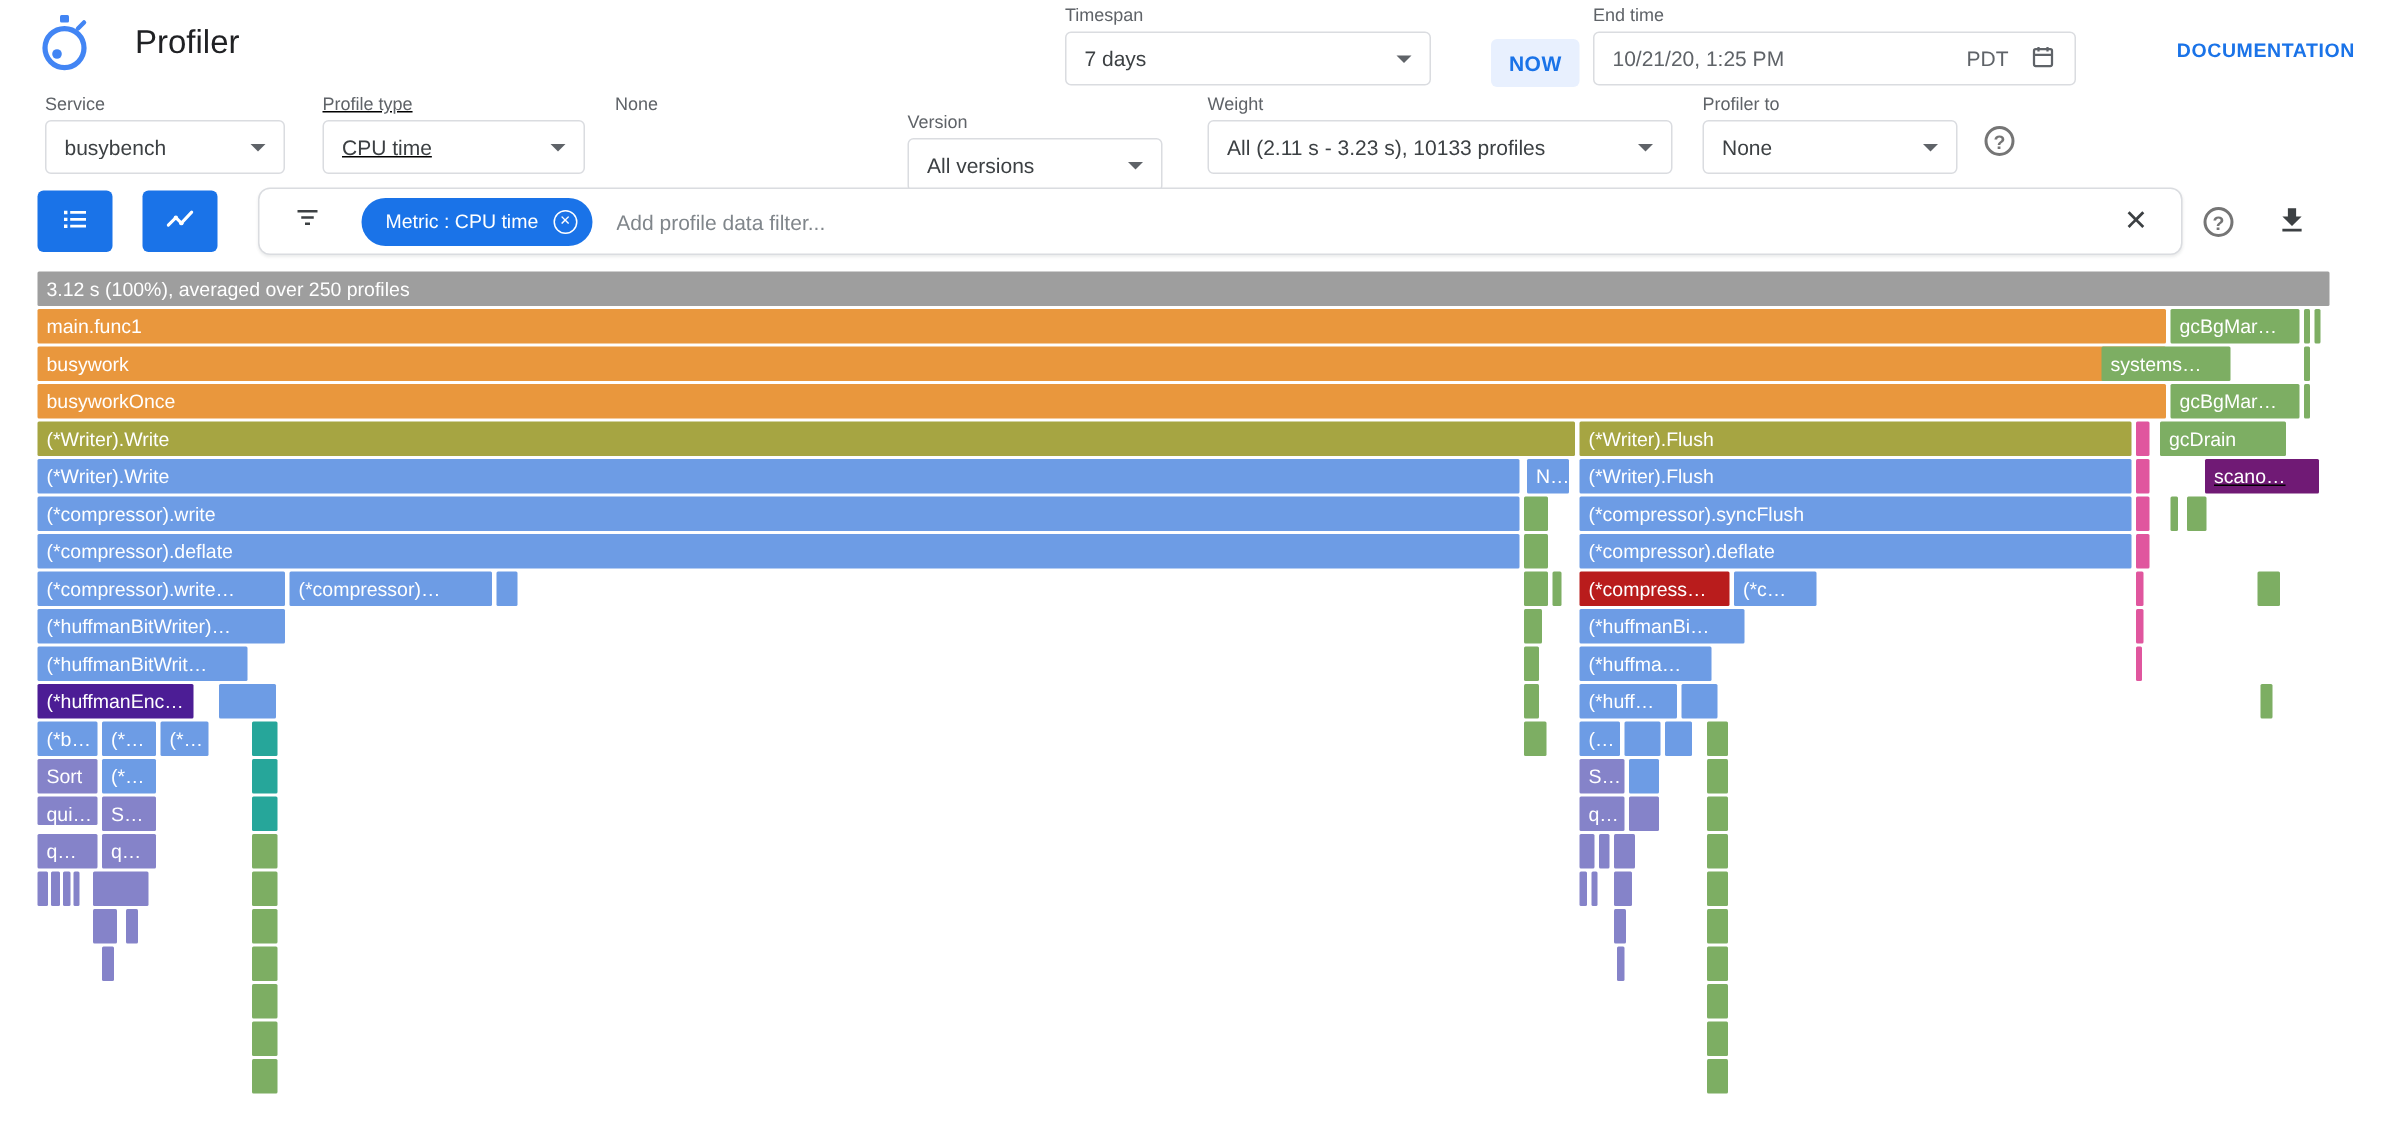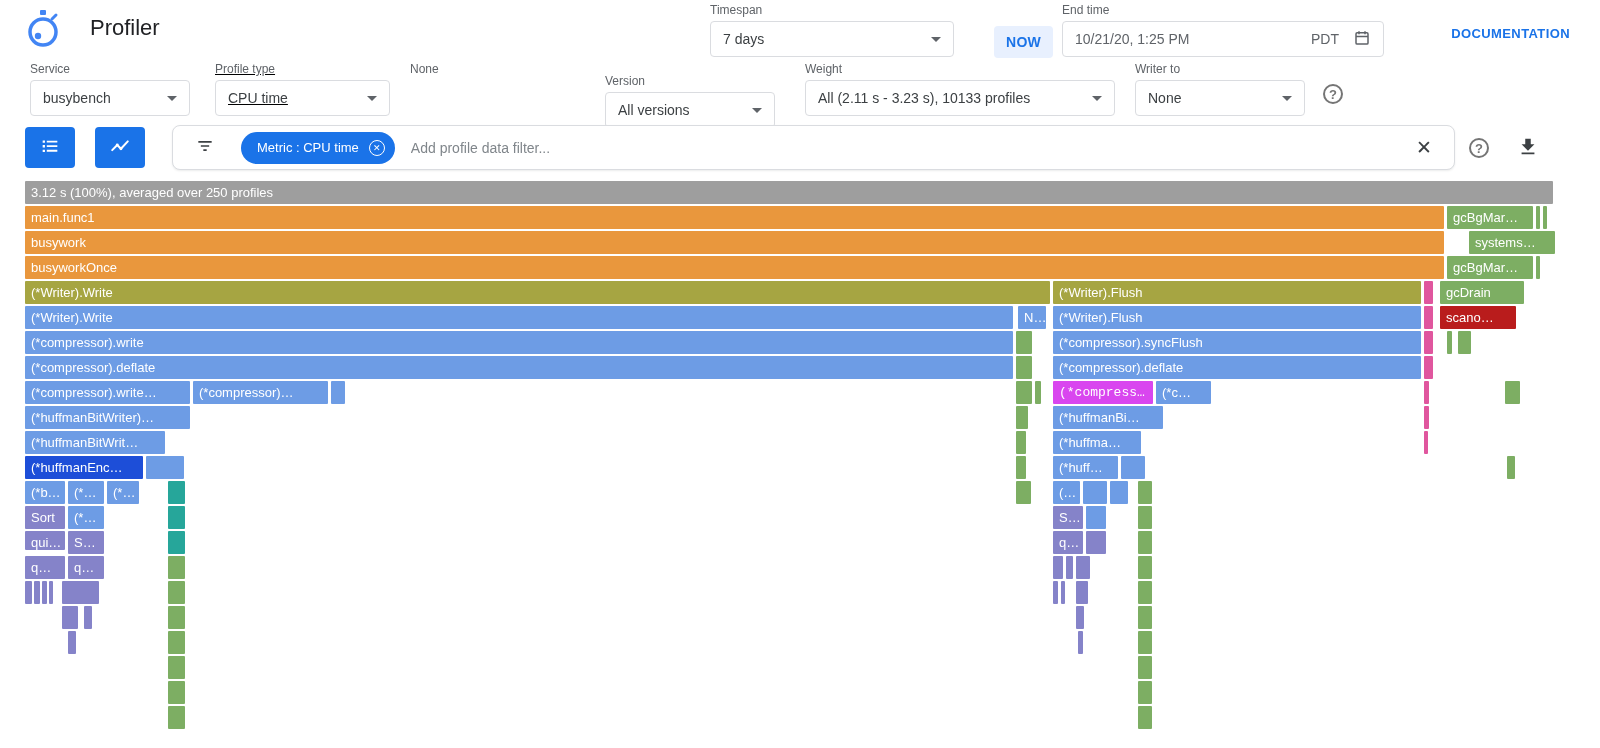"Writer to" span.field-label { text: Writer -> Profiler }
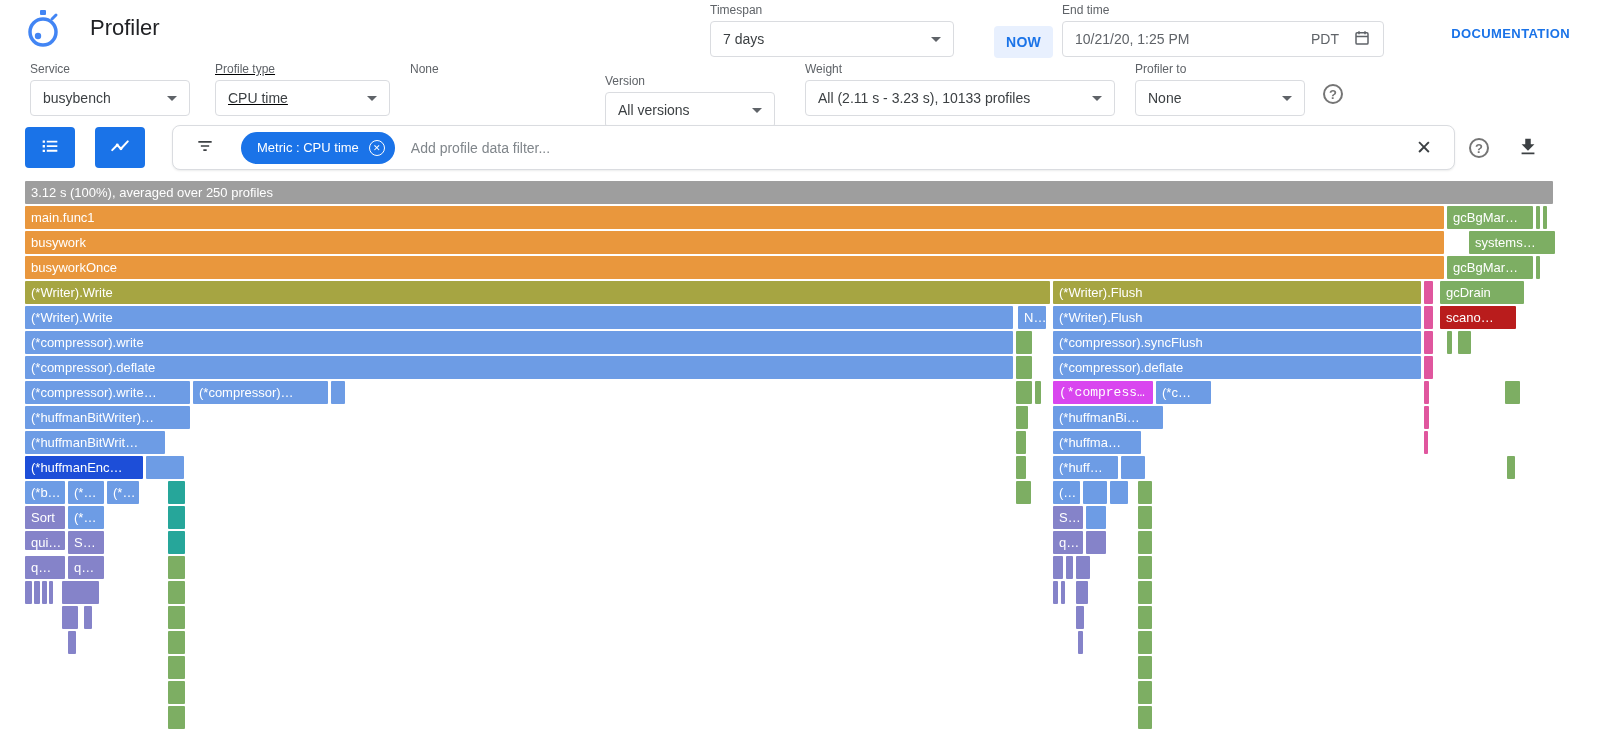"systems…" div.fbar { left: 1444px -> 1376px }
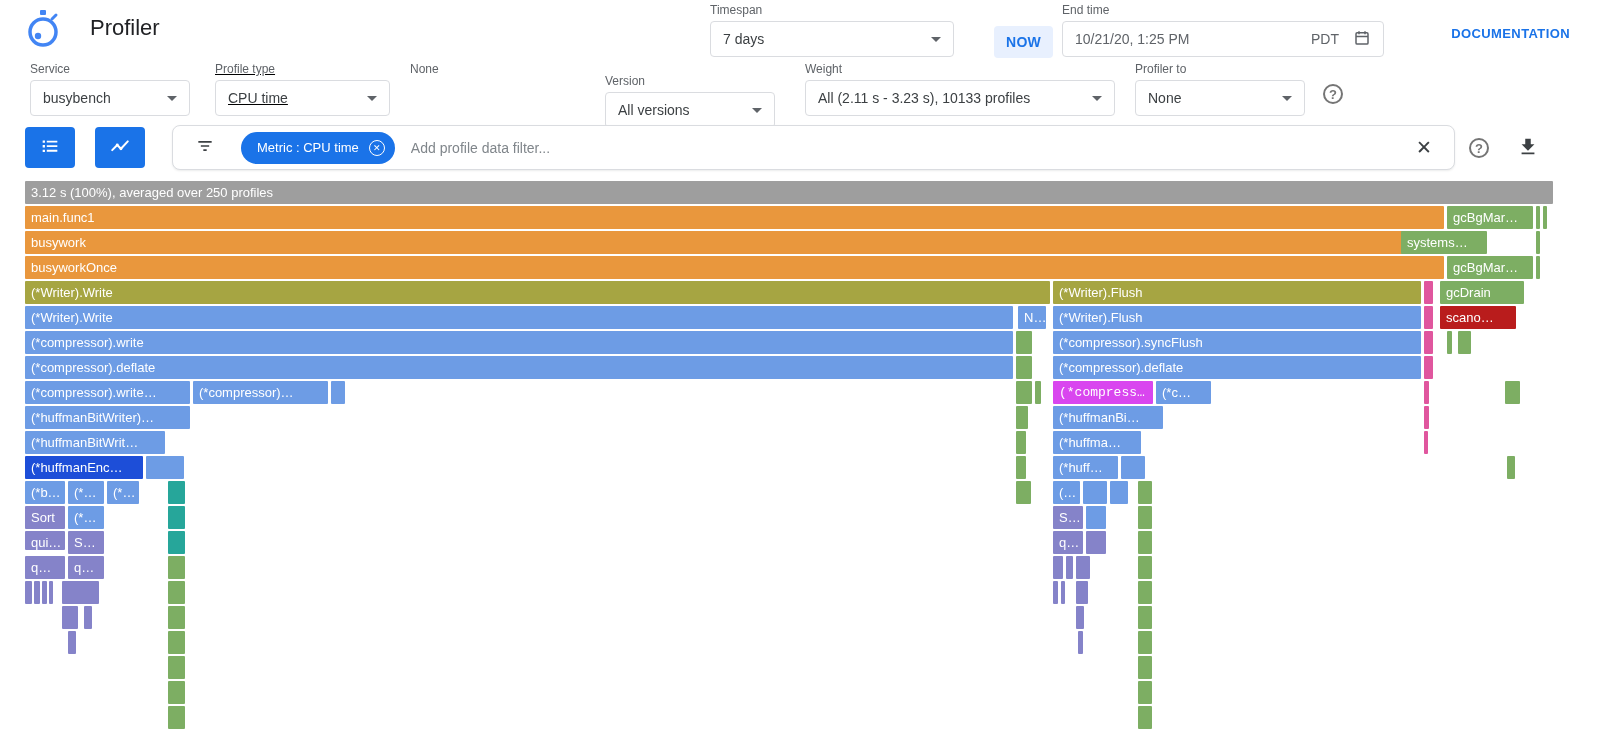"scano…" div.fbar { background: #b91c1c -> #701a75; left: 1415px -> 1445px; text-decoration: none -> underline }
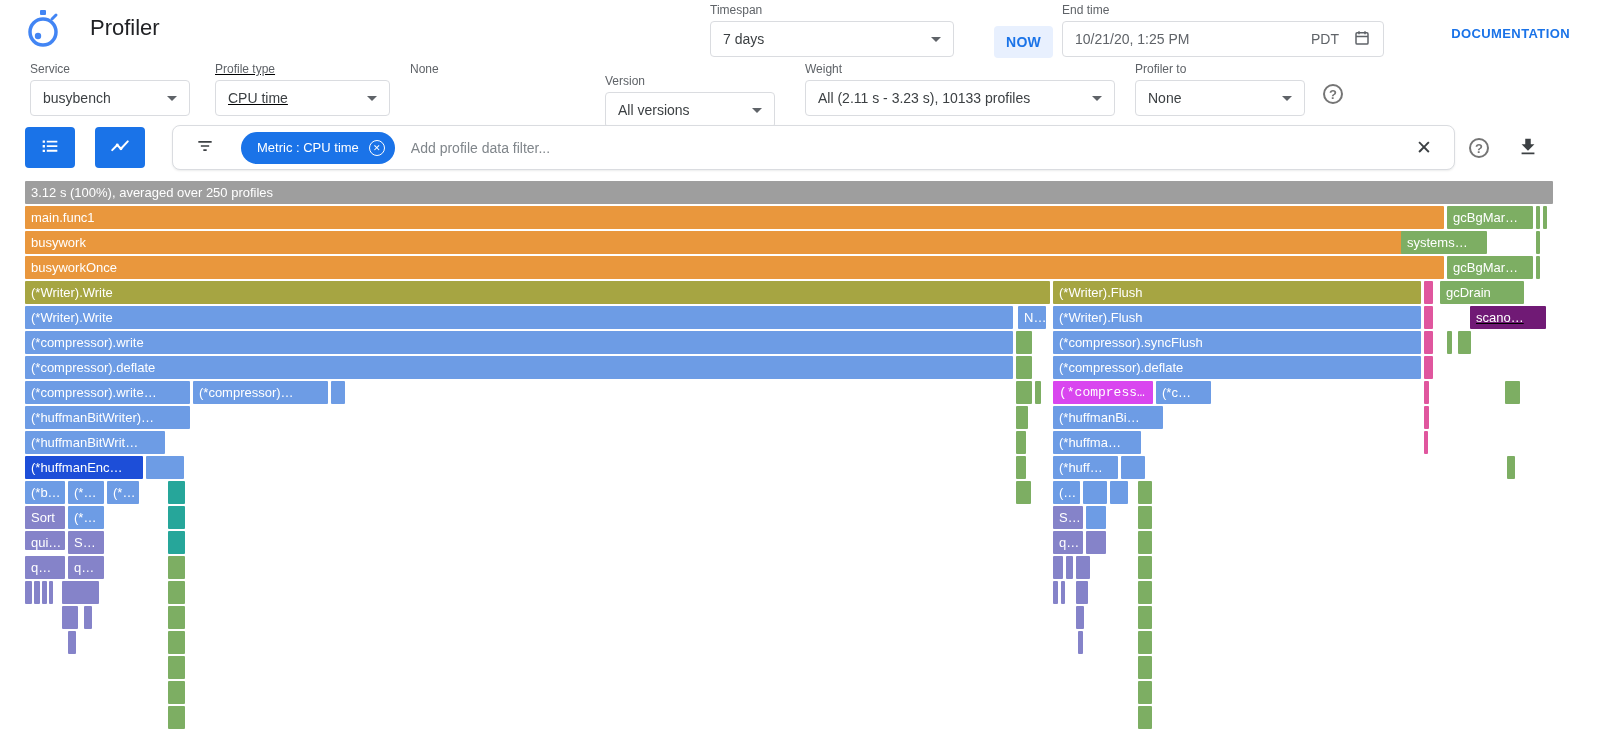"(*compress…" div.fbar { background: #d946ef -> #b91c1c; font-family: Liberation Mono, monospace -> none }
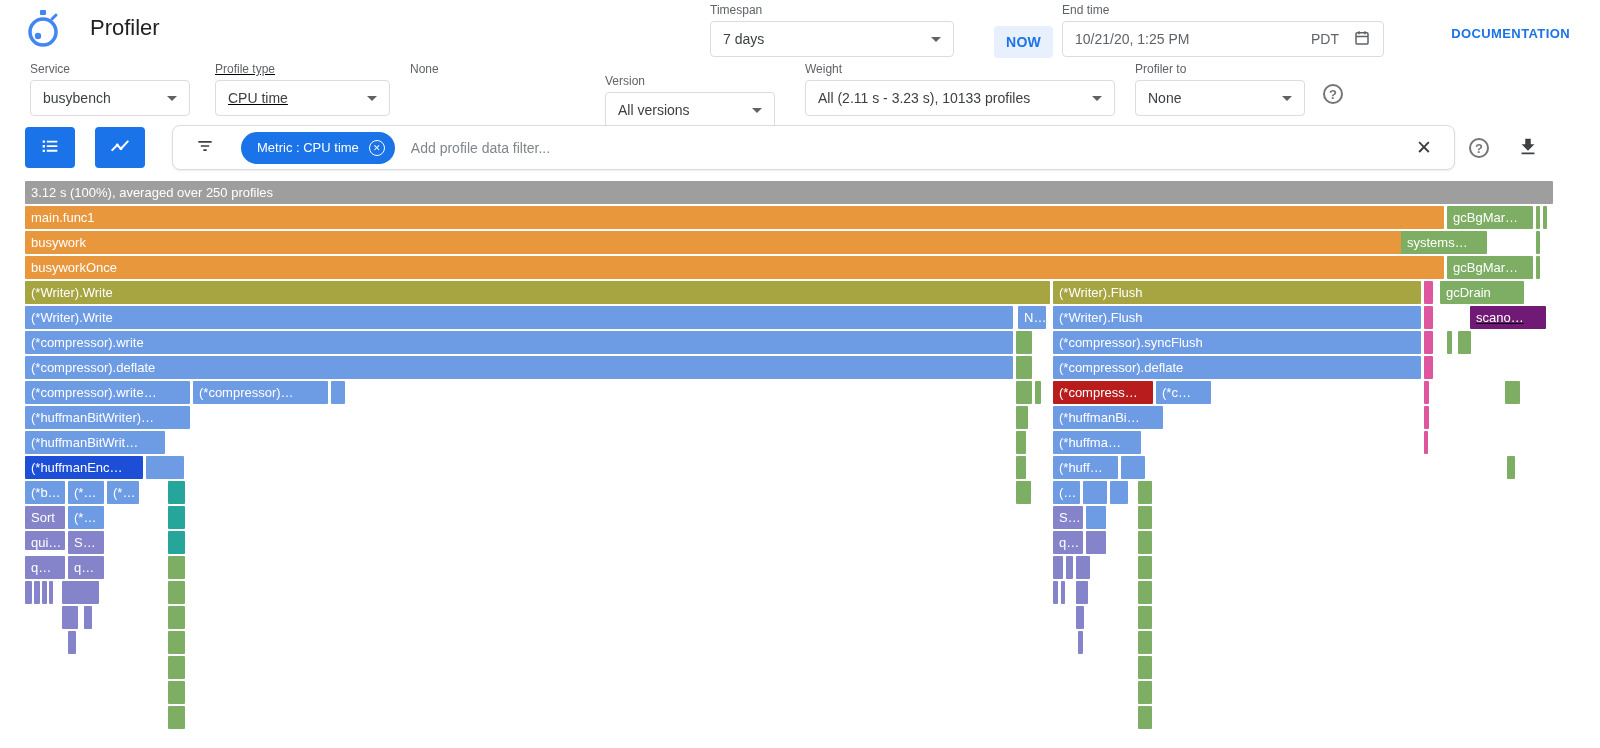"(*huffmanEnc…" div.fbar { background: #1d4ed8 -> #4c1d95; width: 118px -> 104px }
